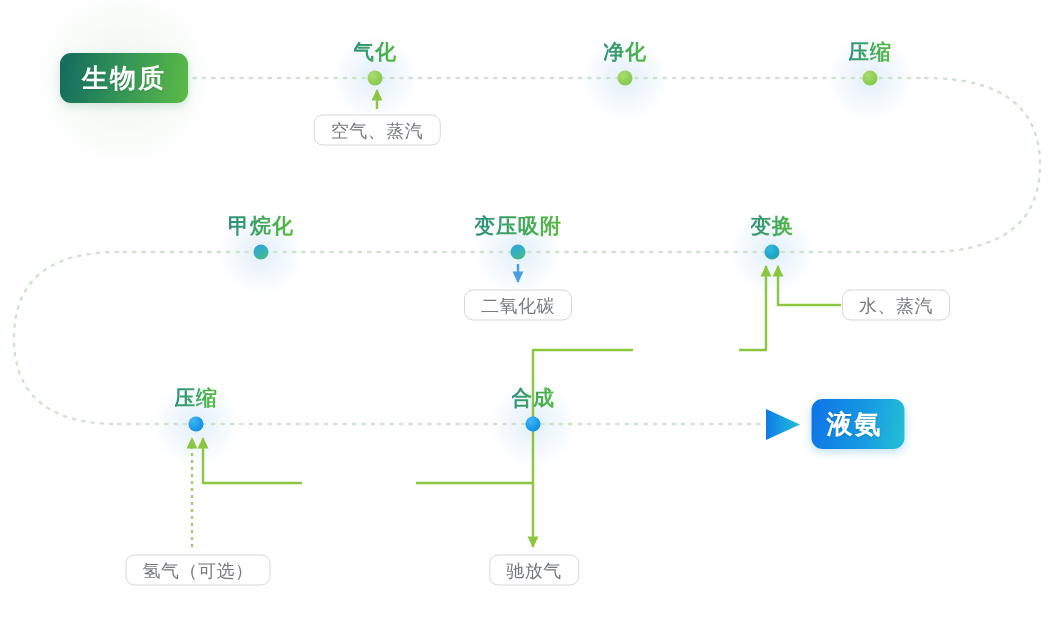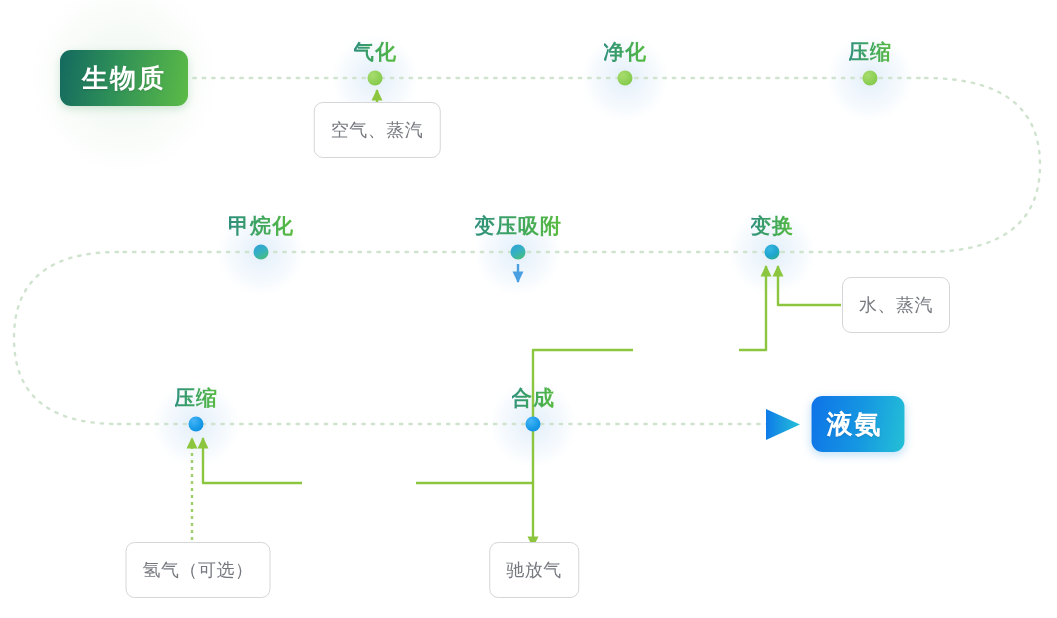"生物质" .pill { height: 56px -> 50px }
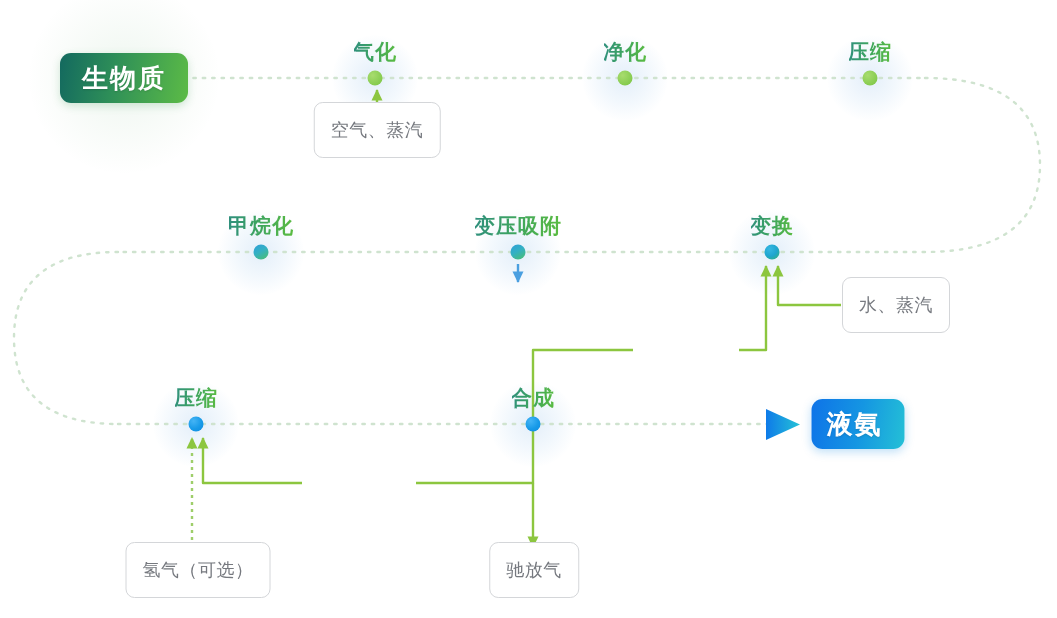"空气、蒸汽" .matbox { height: 56px -> 31px }
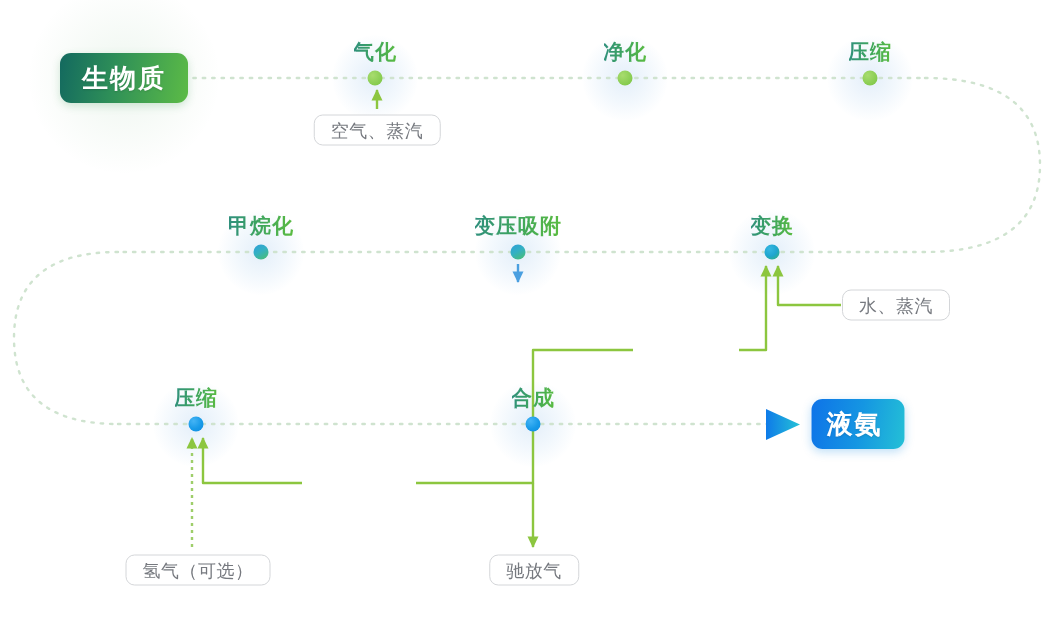"二氧化碳" div.matbox { html: none -> <div> <span>二氧化碳</span> </div> }
